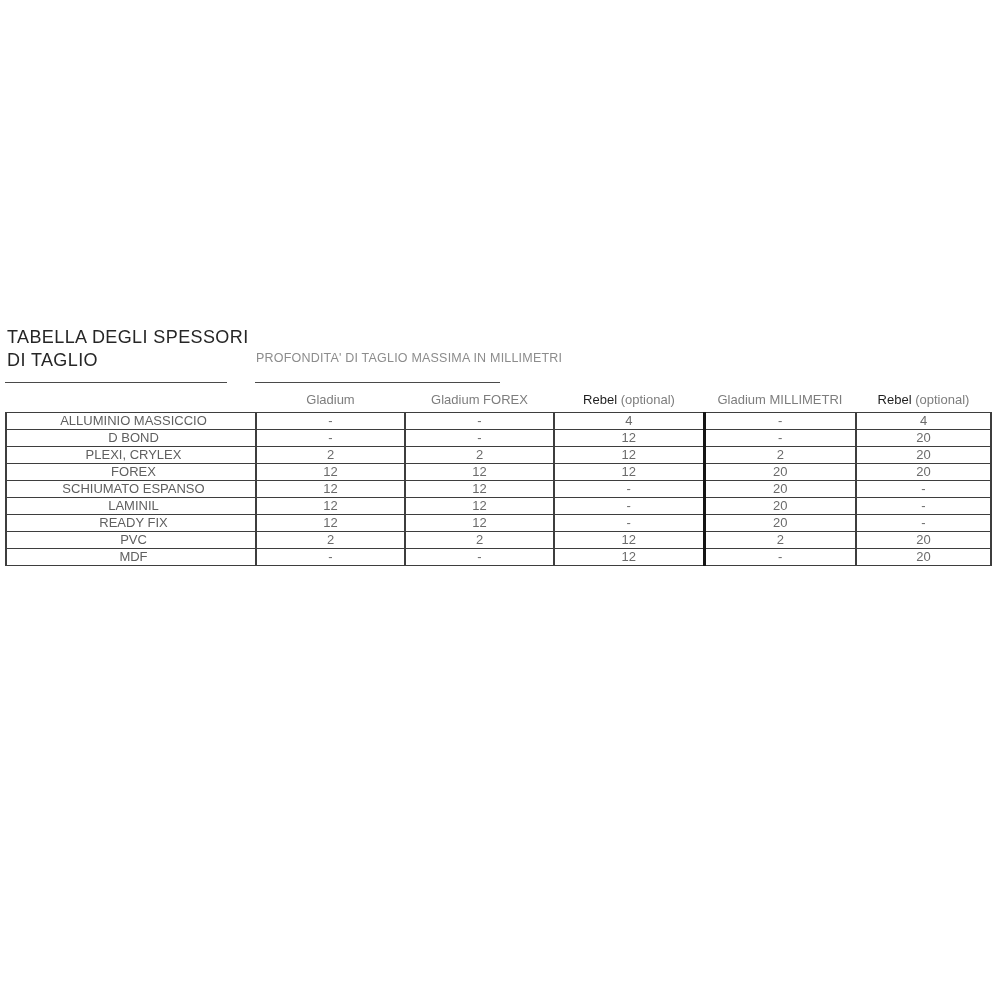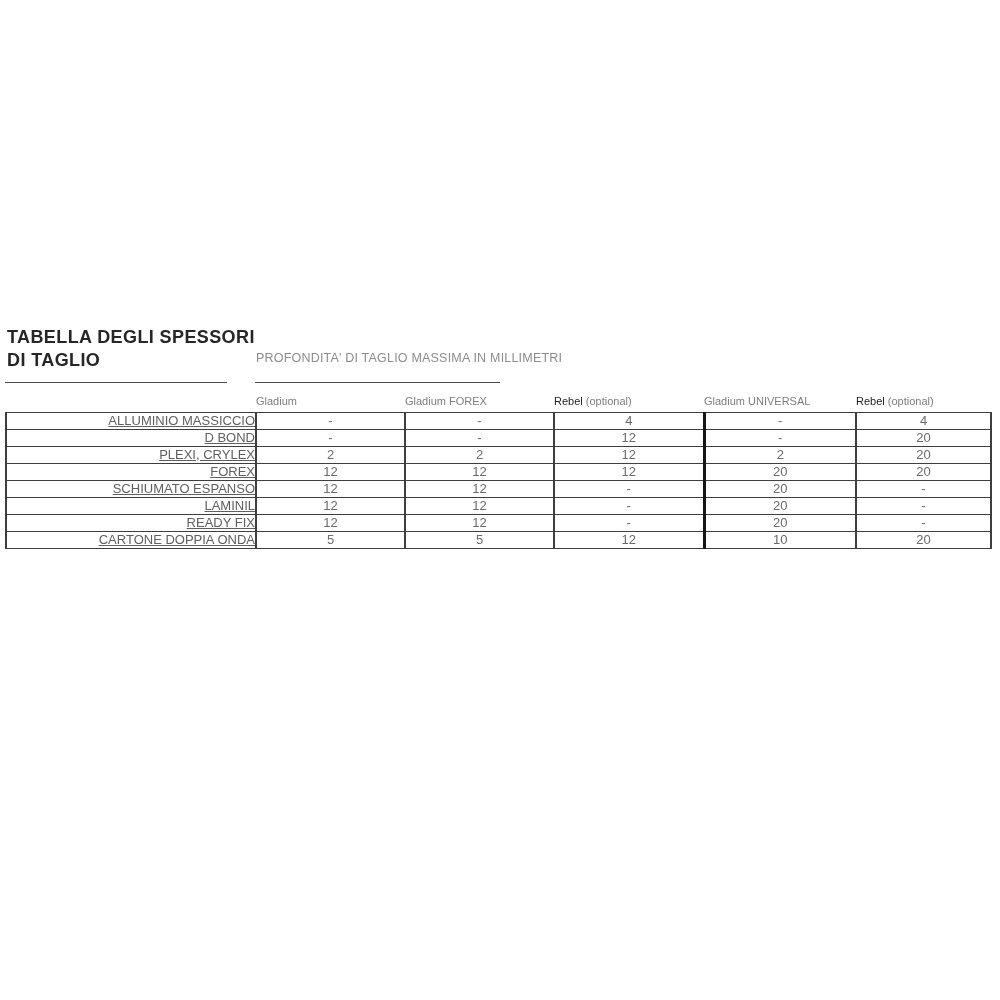"TABELLA DEGLI SPESSORI" .page-title { font-weight: bold -> normal }
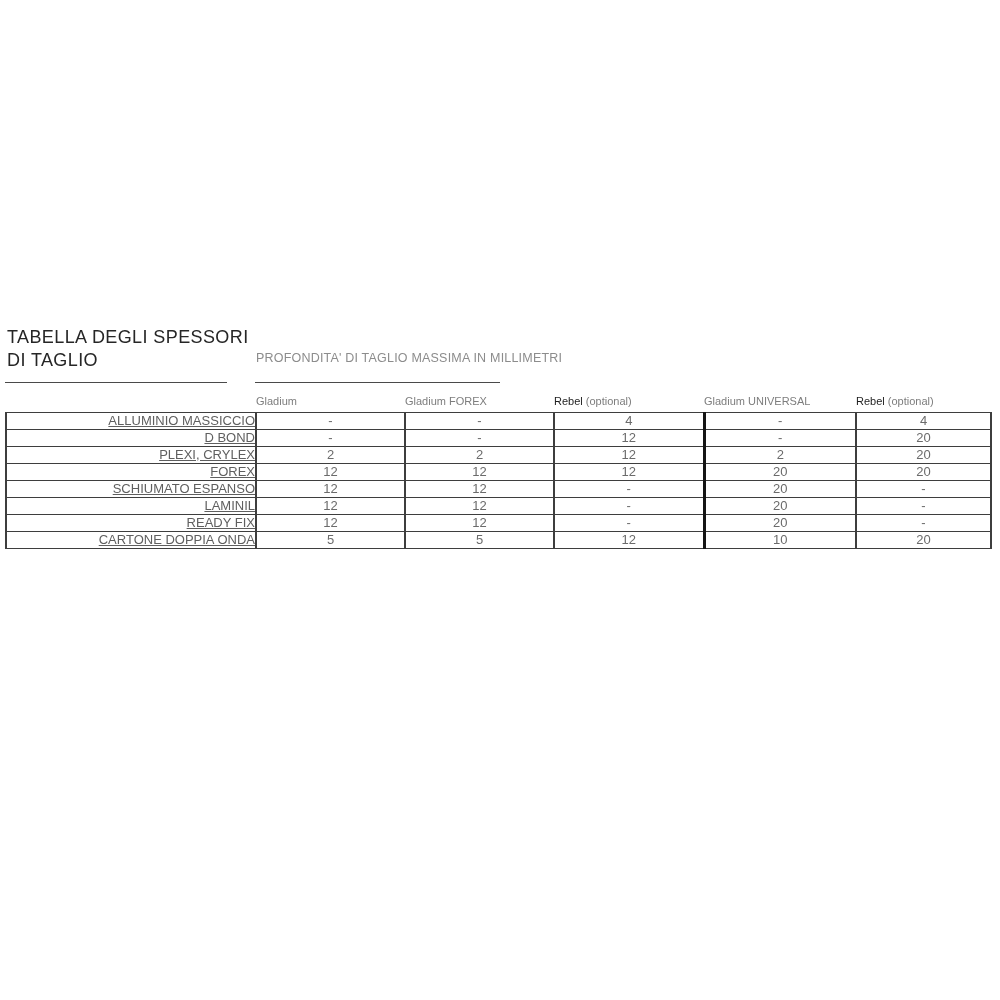"Gladium" thead th { font-size: 11px -> 13px; text-align: left -> center }
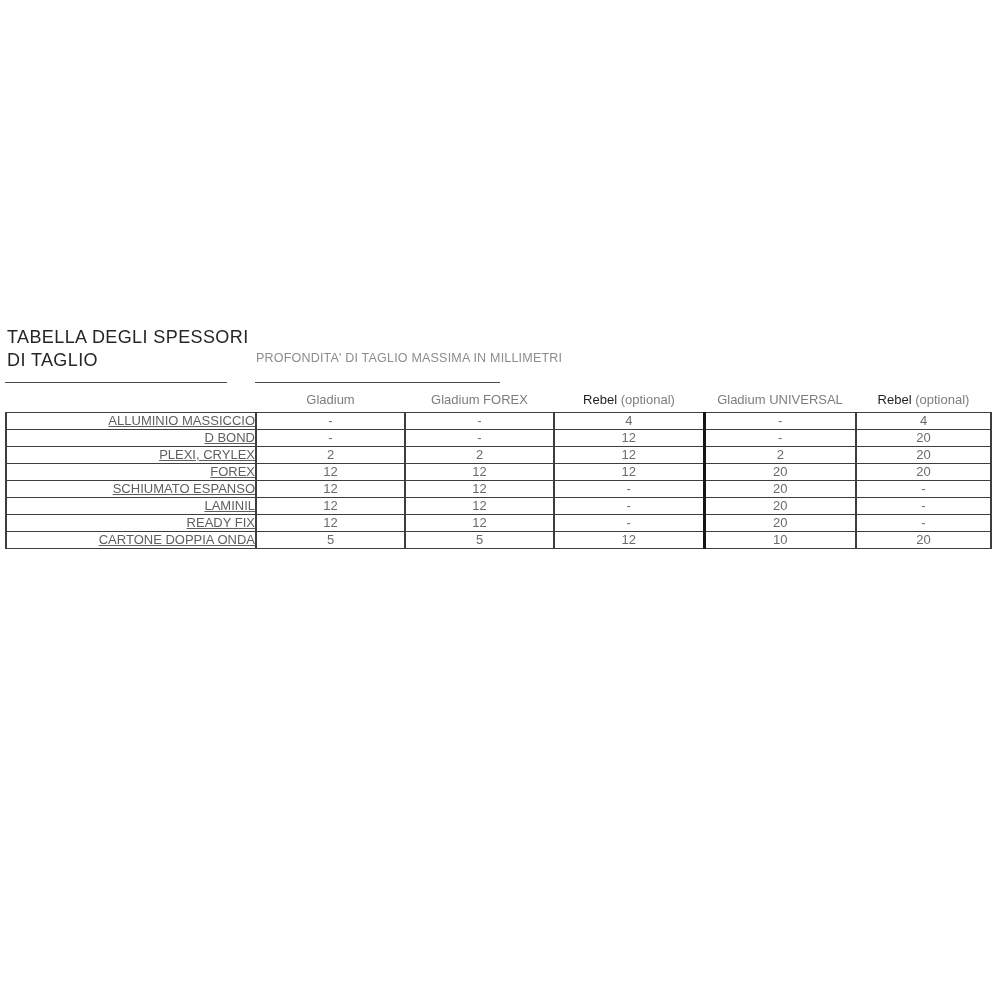"Gladium UNIVERSAL" th { text: UNIVERSAL -> MILLIMETRI }
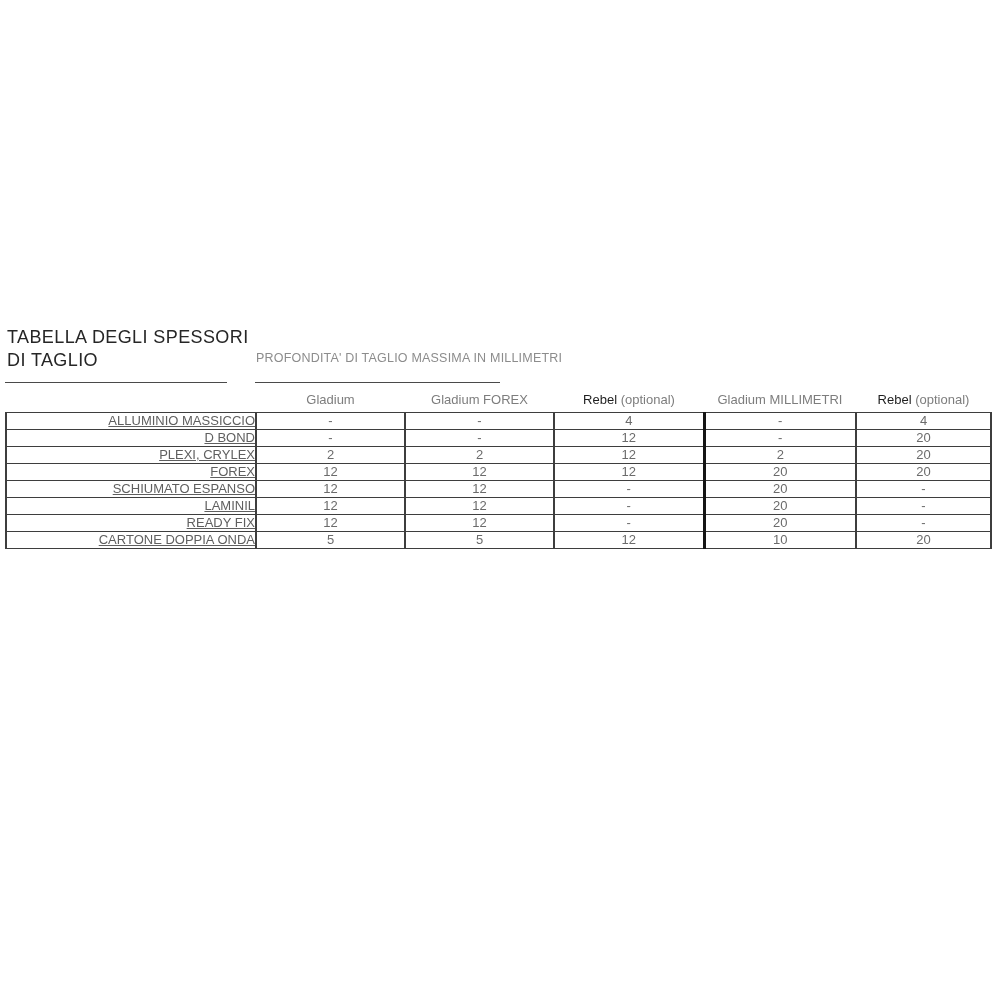"ALLUMINIO MASSICCIO" tbody td.material { text-align: right -> center; text-decoration: underline -> none }
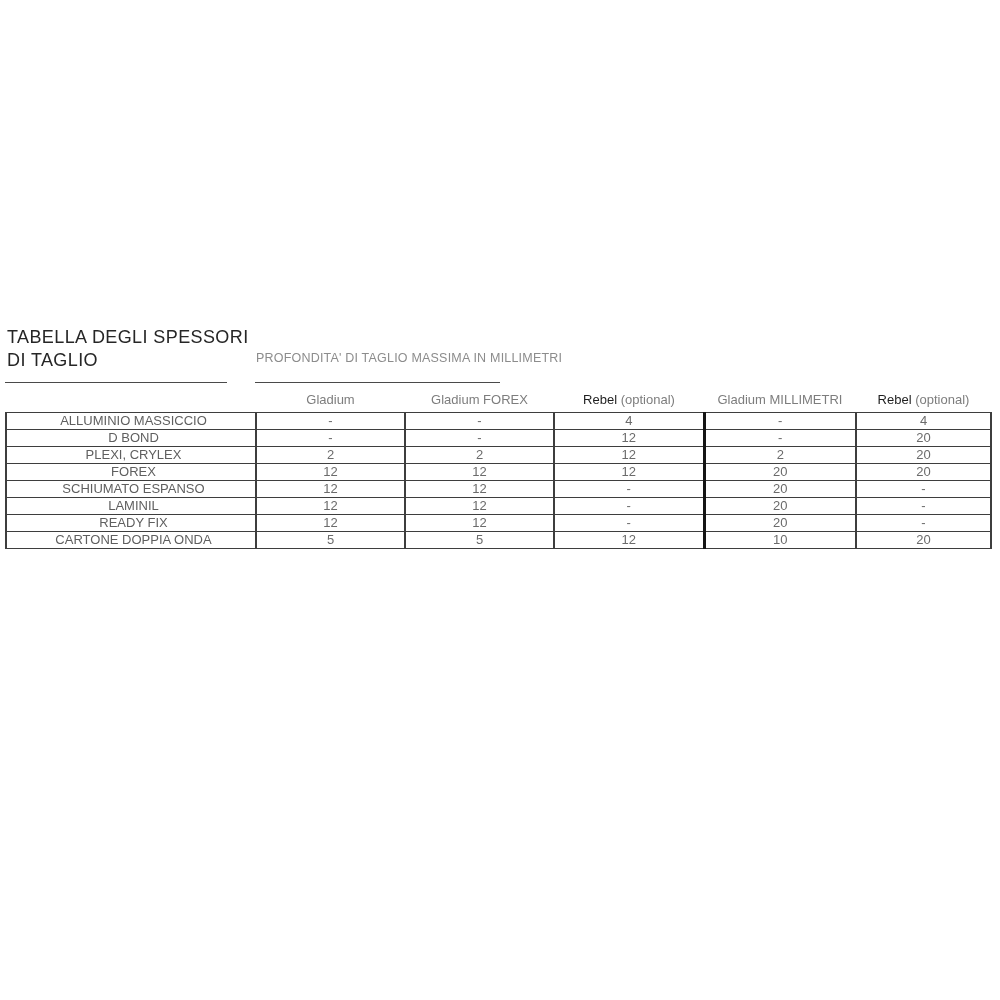"PVC" tr { html: none -> <tr> <td>PVC</td> <td>2</td> <td>2</td> <td>12</td> <td>2</td> <td>20</td> </tr> }
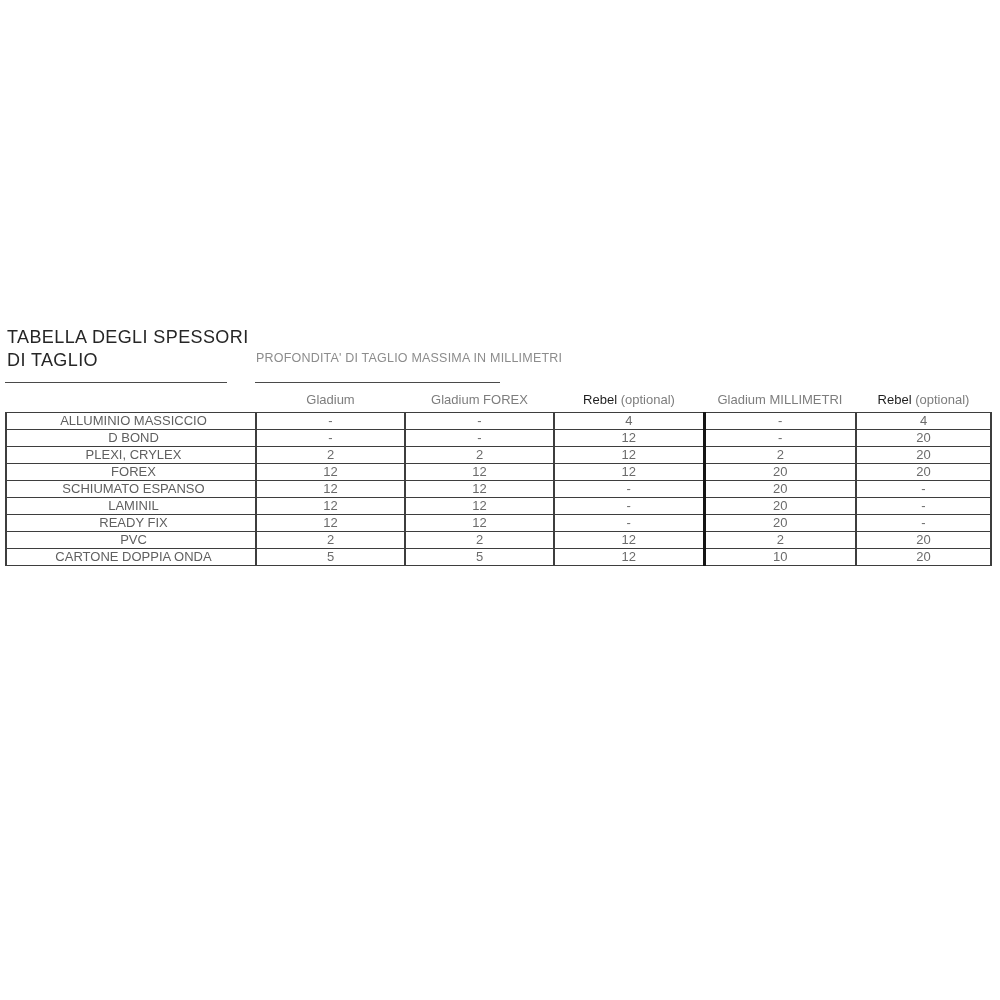"MDF" tr { html: none -> <tr> <td>MDF</td> <td>-</td> <td>-</td> <td>12</td> <td>-</td> <td>20</td> </tr> }
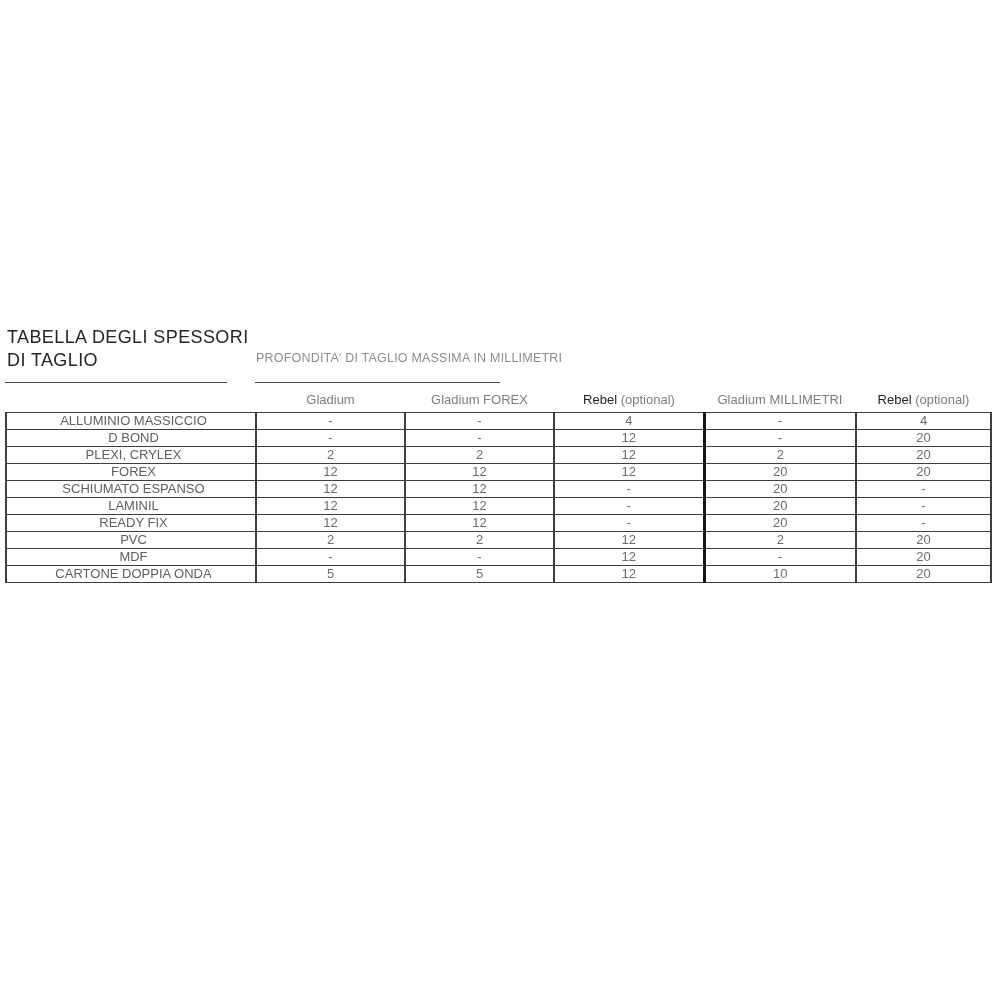"CARTONE DOPPIA ONDA" tr { html: <tr> <td>CARTONE DOPPIA ONDA</td> <td>5</td> <td>5</td> <td>12</td> <td>10</td> <td>20</td> </tr> -> none }
